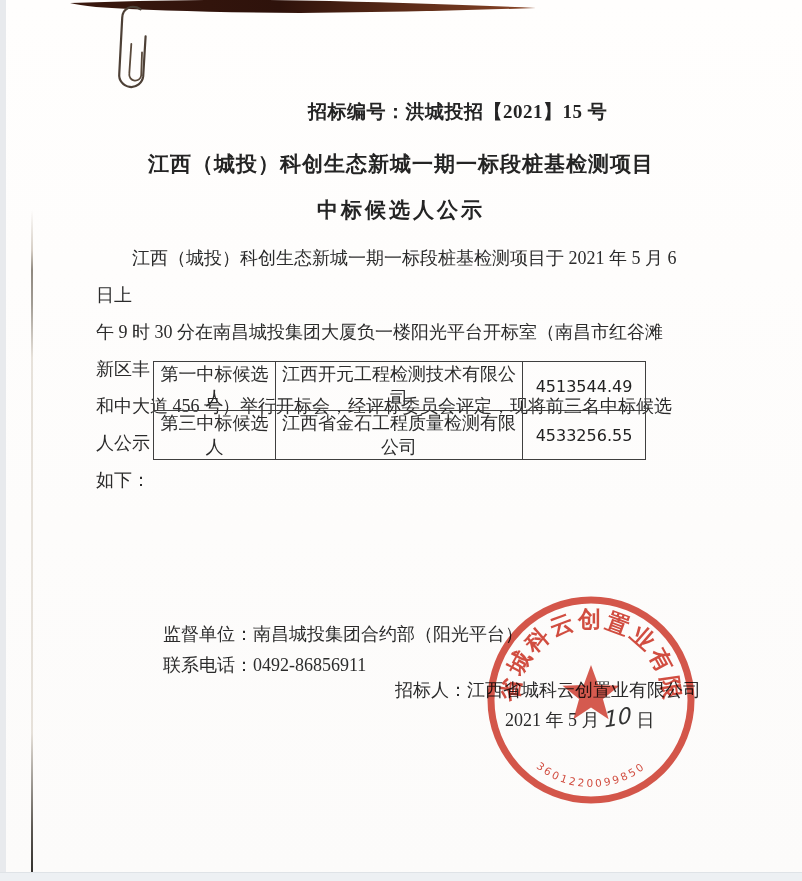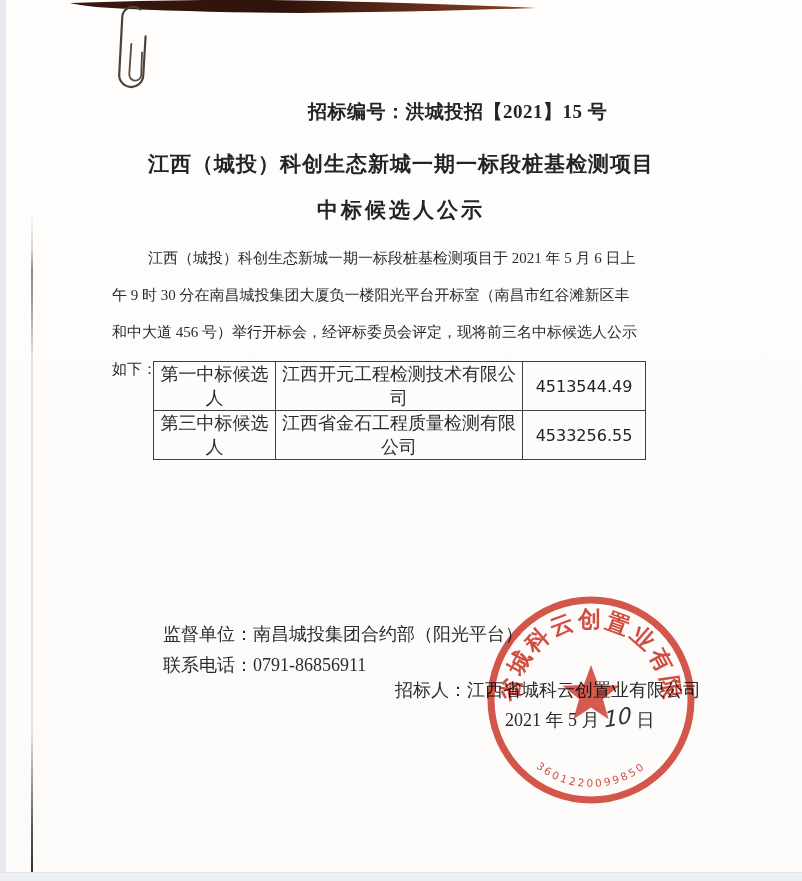"江西（城投）科创生态新城一期一标段桩基检测项目于 2021 年 5 月" .body-block { font-size: 15px -> 18px; left: 112px -> 96px }
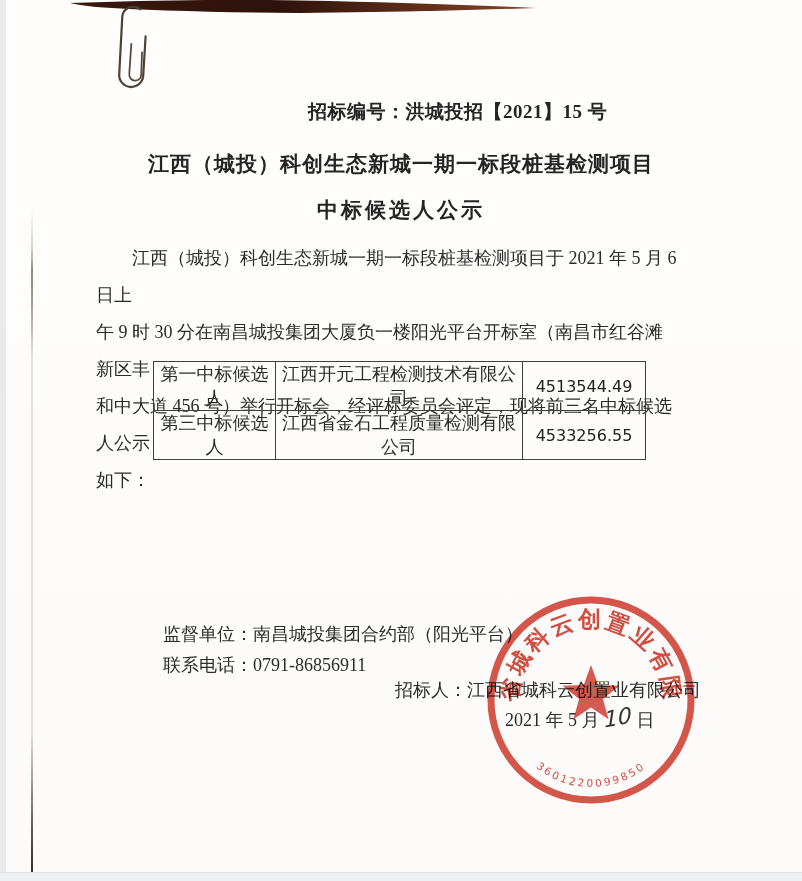"联系电话：0791-86856911" div.abs { text: 0791-86856911 -> 0492-86856911 }
